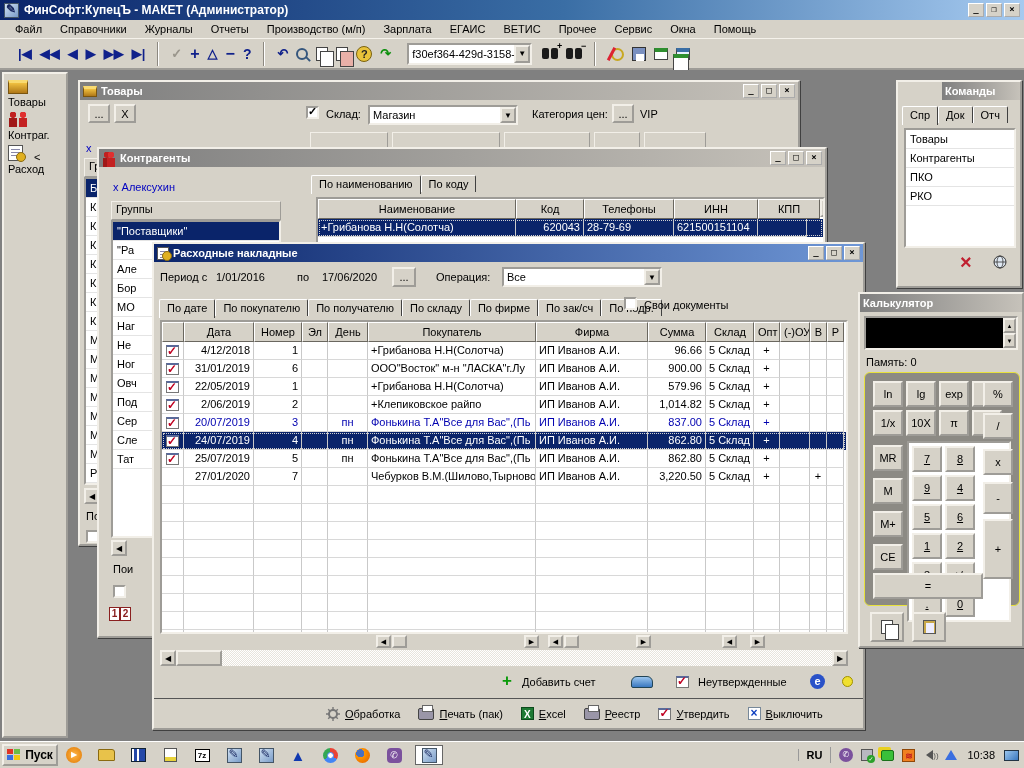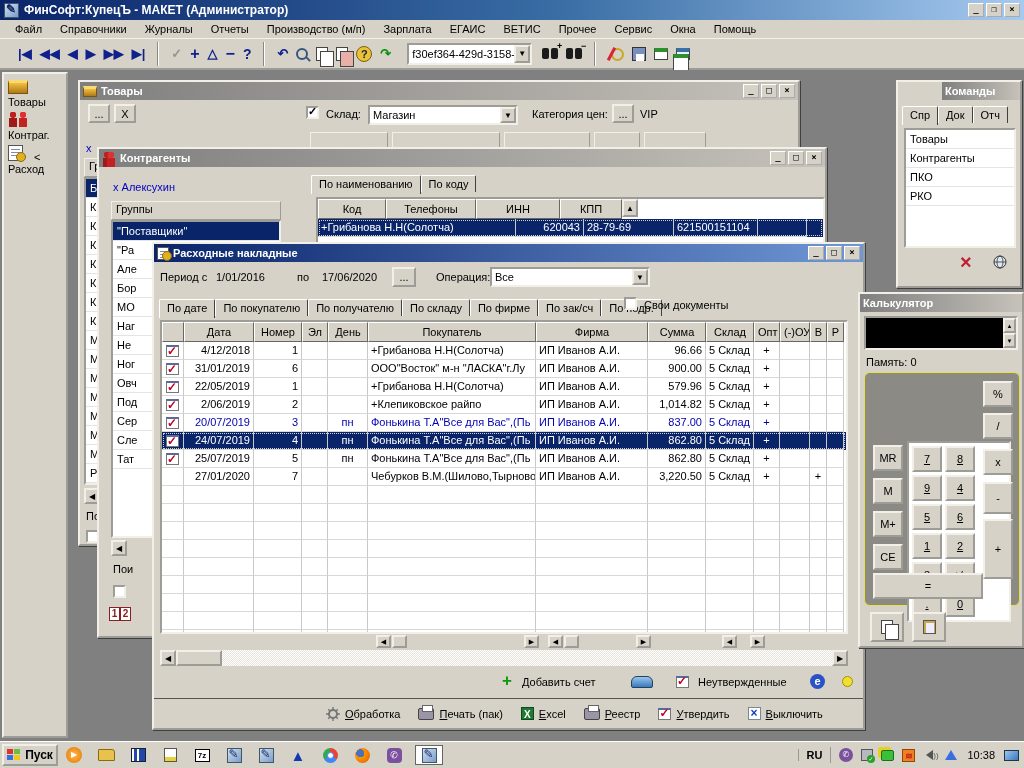"Наименование" span.gc { html: none -> <span>Наименование</span> }
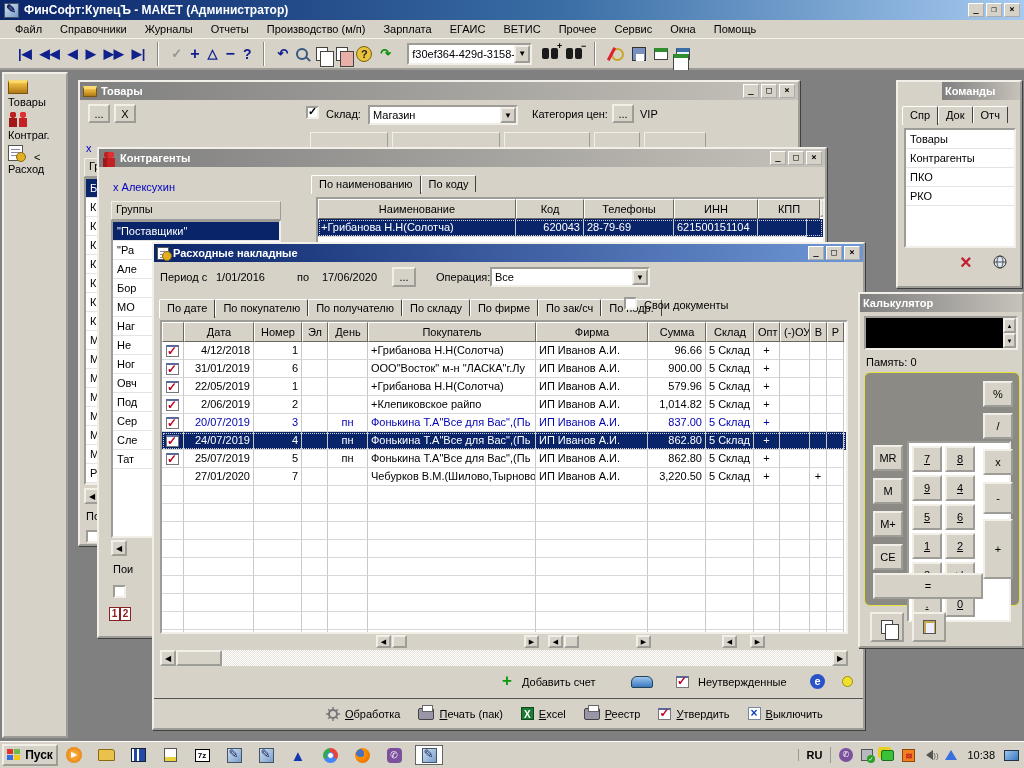"Все" span.combo { left: 336px -> 348px }
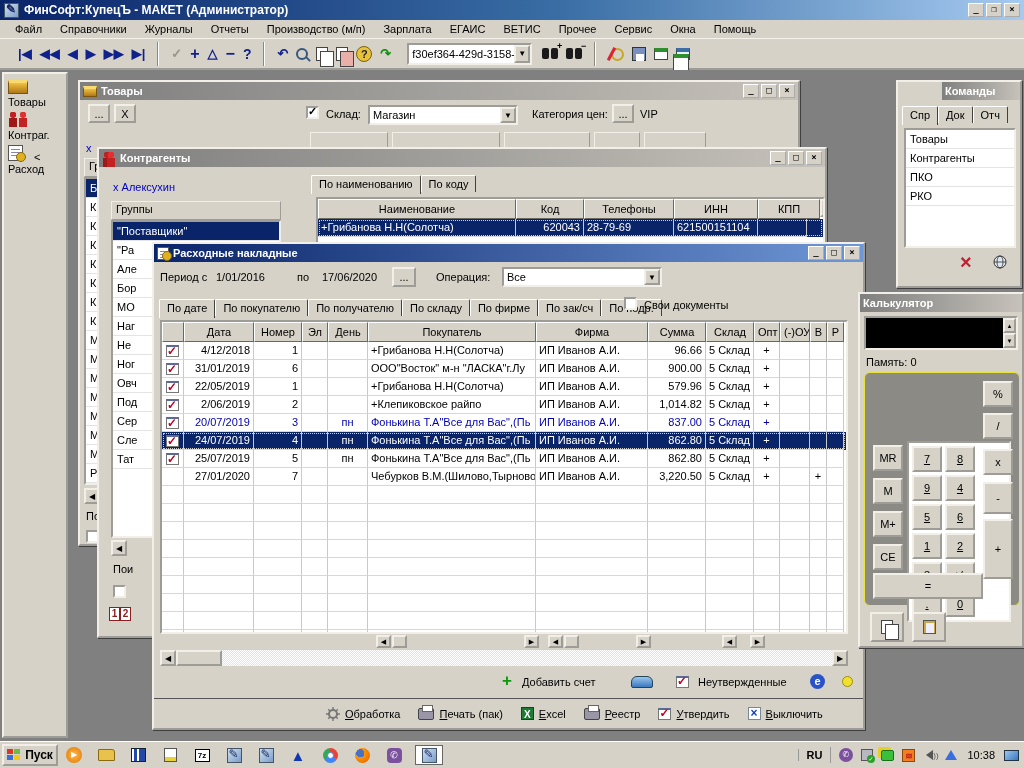"ln" div { html: none -> <div> <div>ln</div> <div>lg</div> <div>exp</div> <div>xl</div> <div>1/x</div> <div>10X</div> <div>π</div> <div>√</div> </div> }
